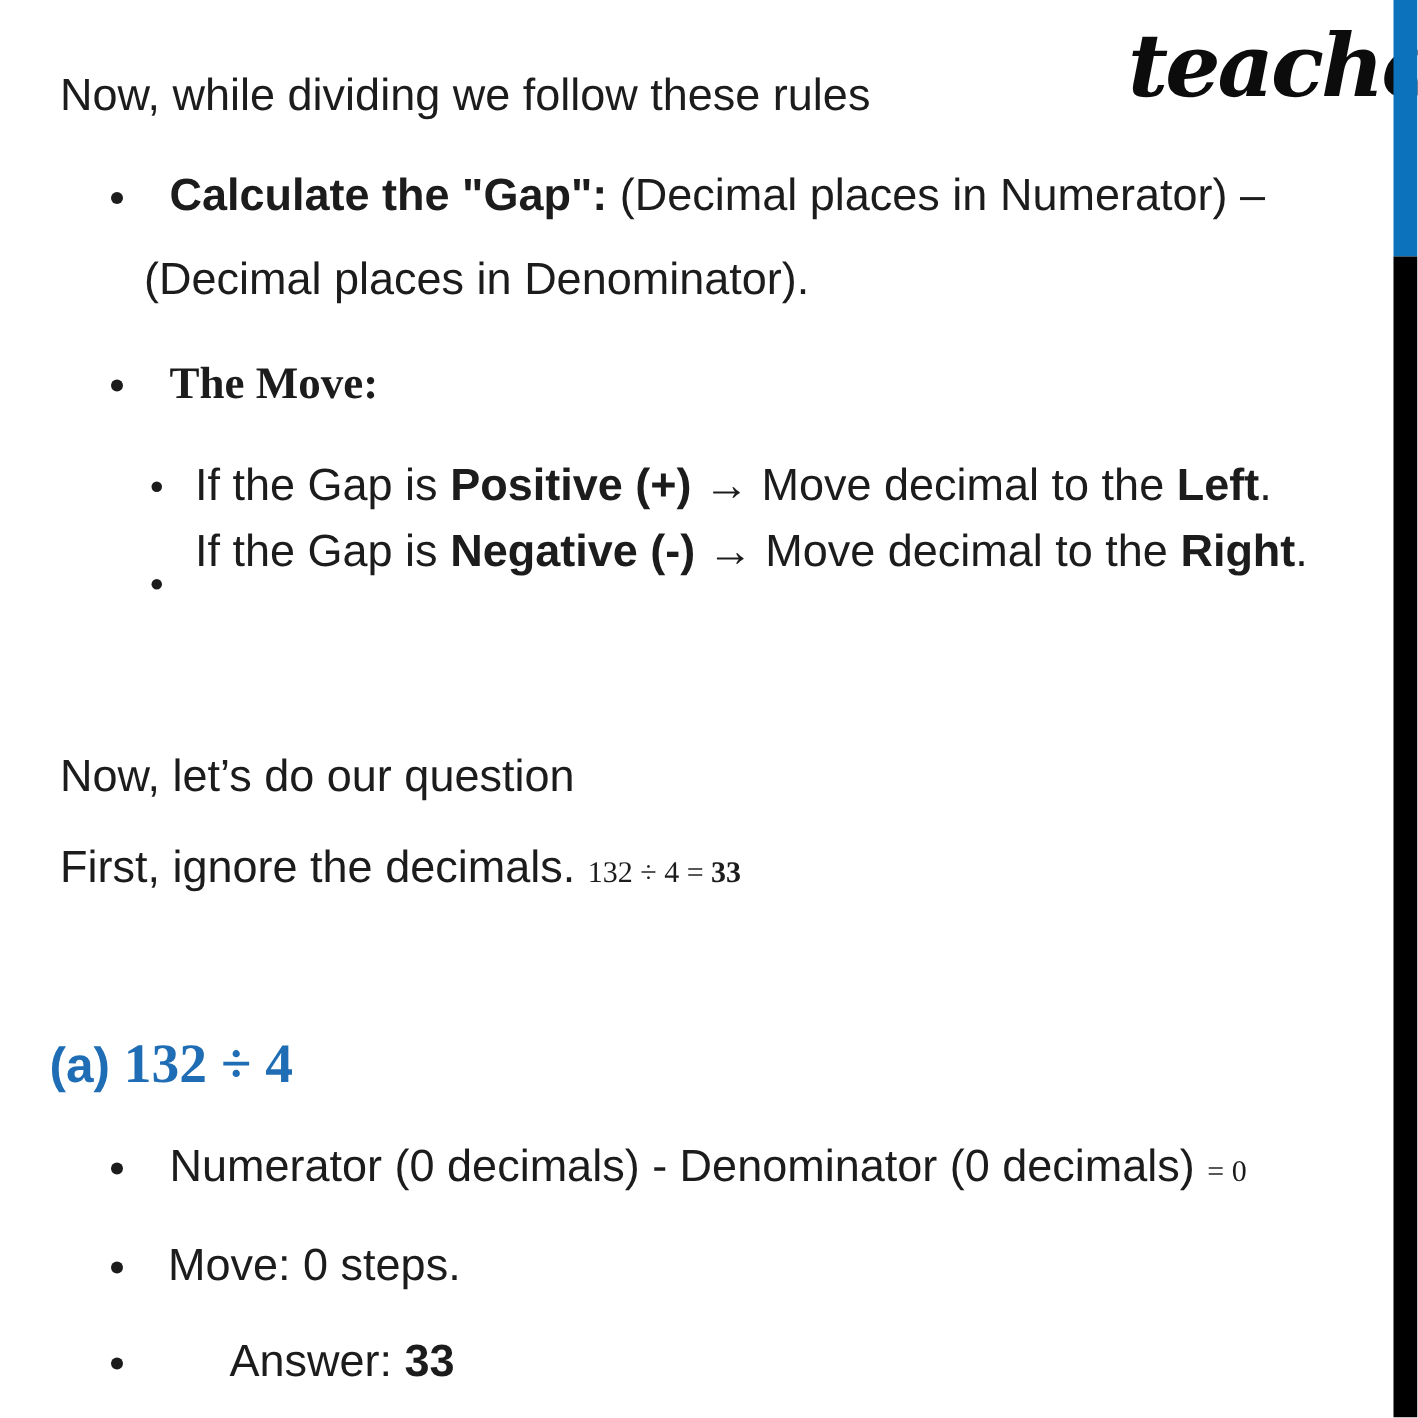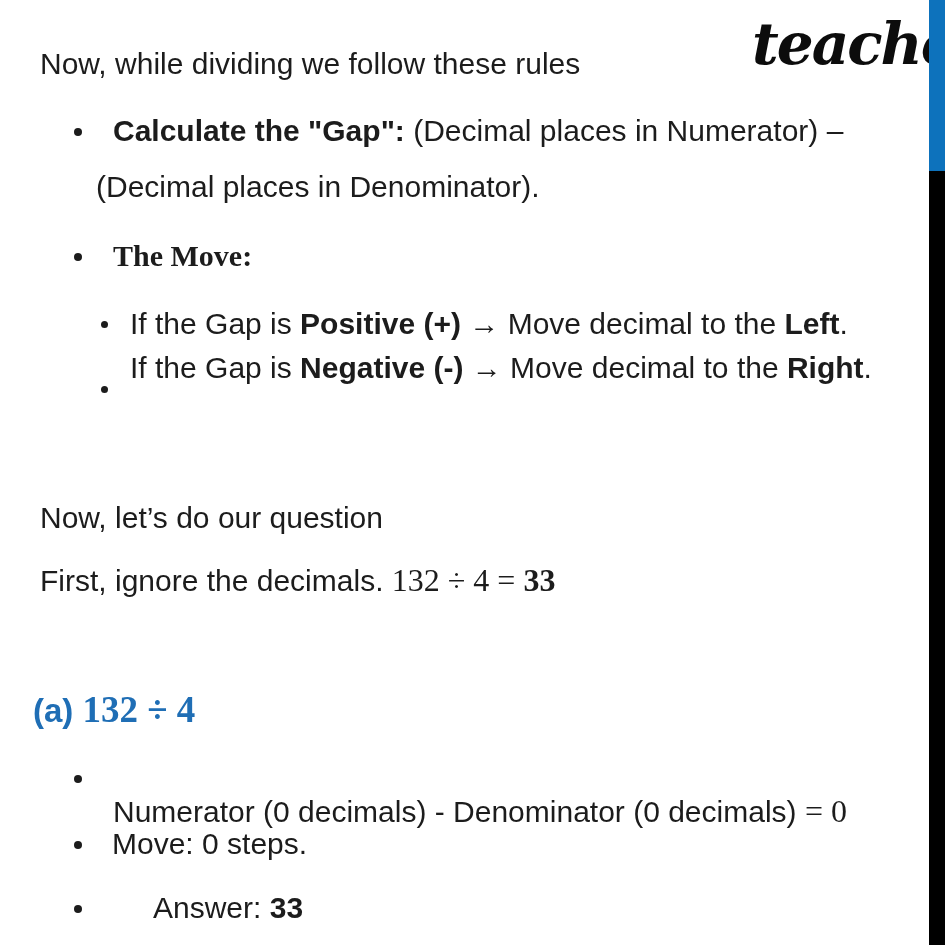"132 ÷ 4 =" .math { font-size: 32px -> 20px }
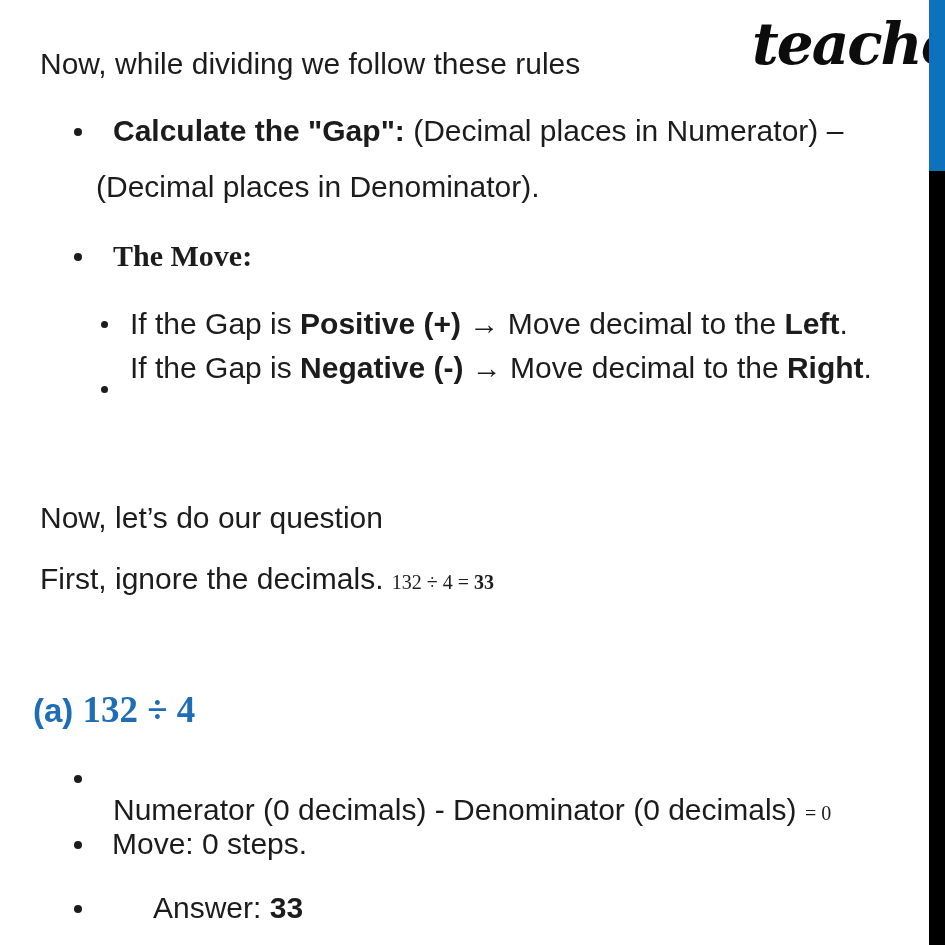"Numerator (0 decimals) - Denominator" div.line { margin-top: 32px -> none }
